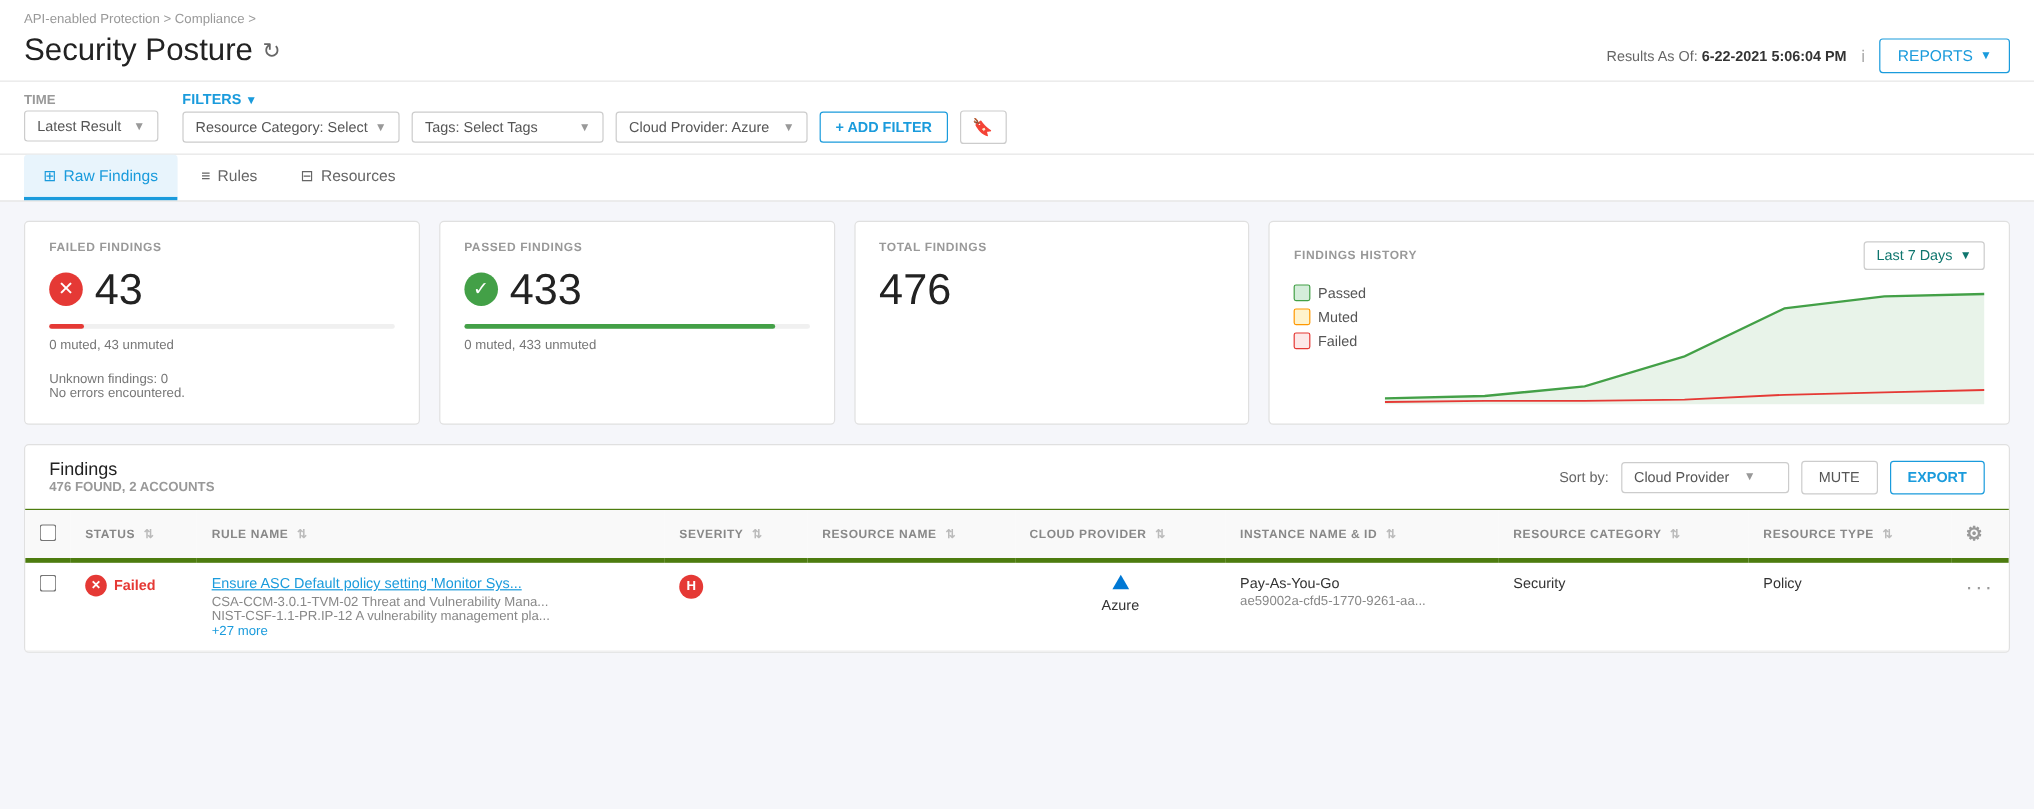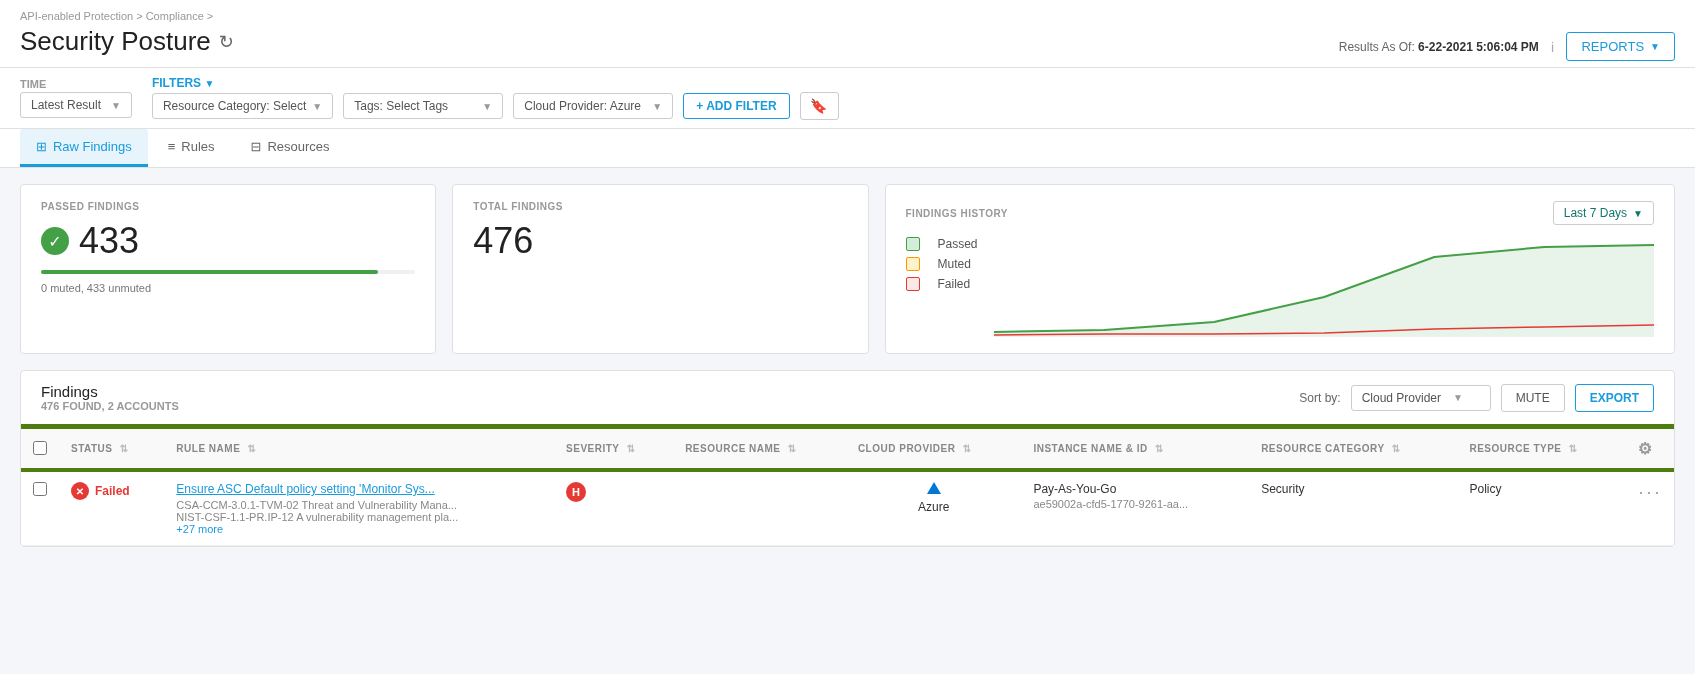"FAILED FINDINGS" div.stat-card { html: none -> <div> <div>FAILED FINDINGS</div> <div> <div>✕</div> <span>43</span> </div> <div> <div></div> </div> <div>0 muted, 43 unmuted</div> <div></div> <div>Unknown findings: 0</div> <div>No errors encountered.</div> </div> }
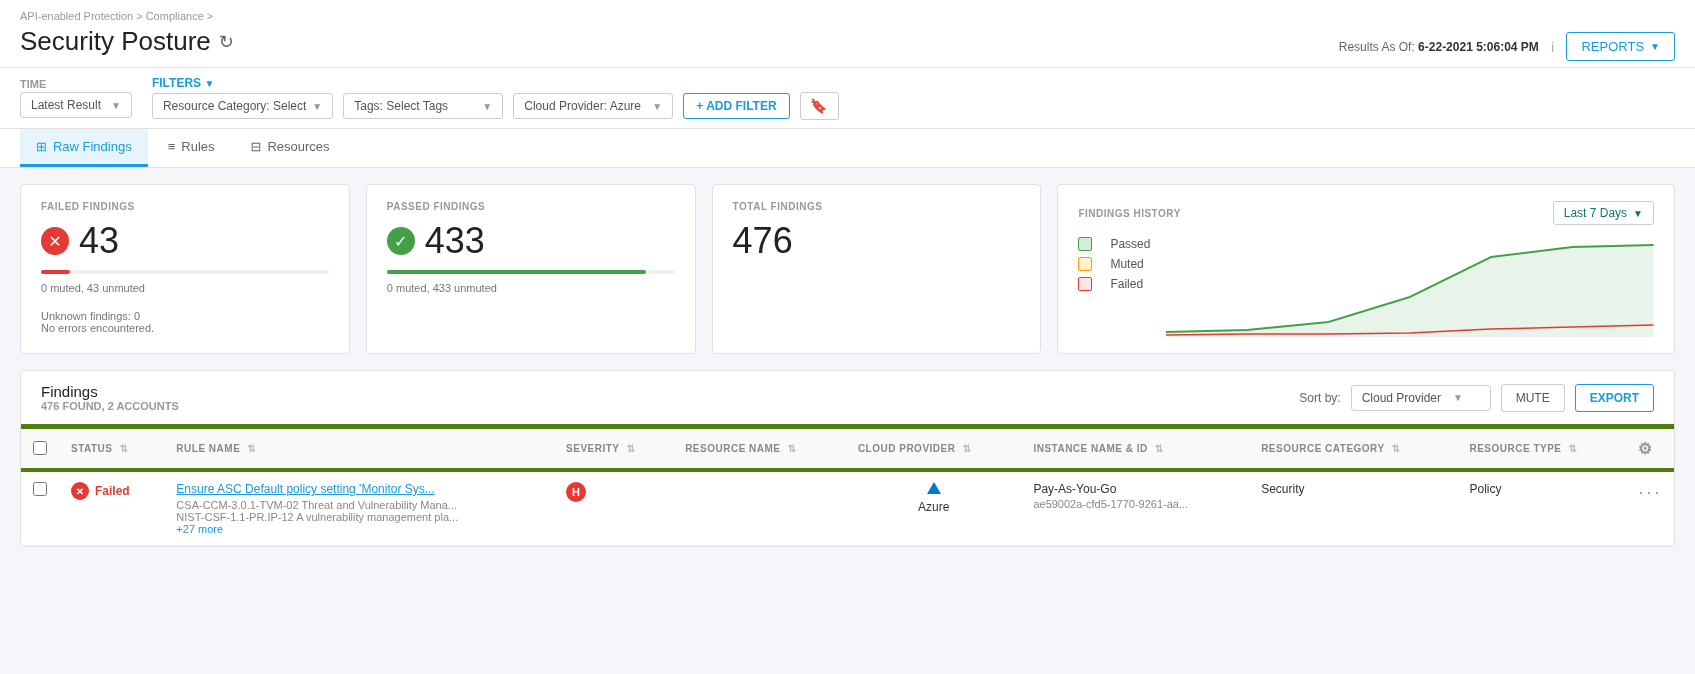"Passed" .legend-item { gap: 18px -> 6px }
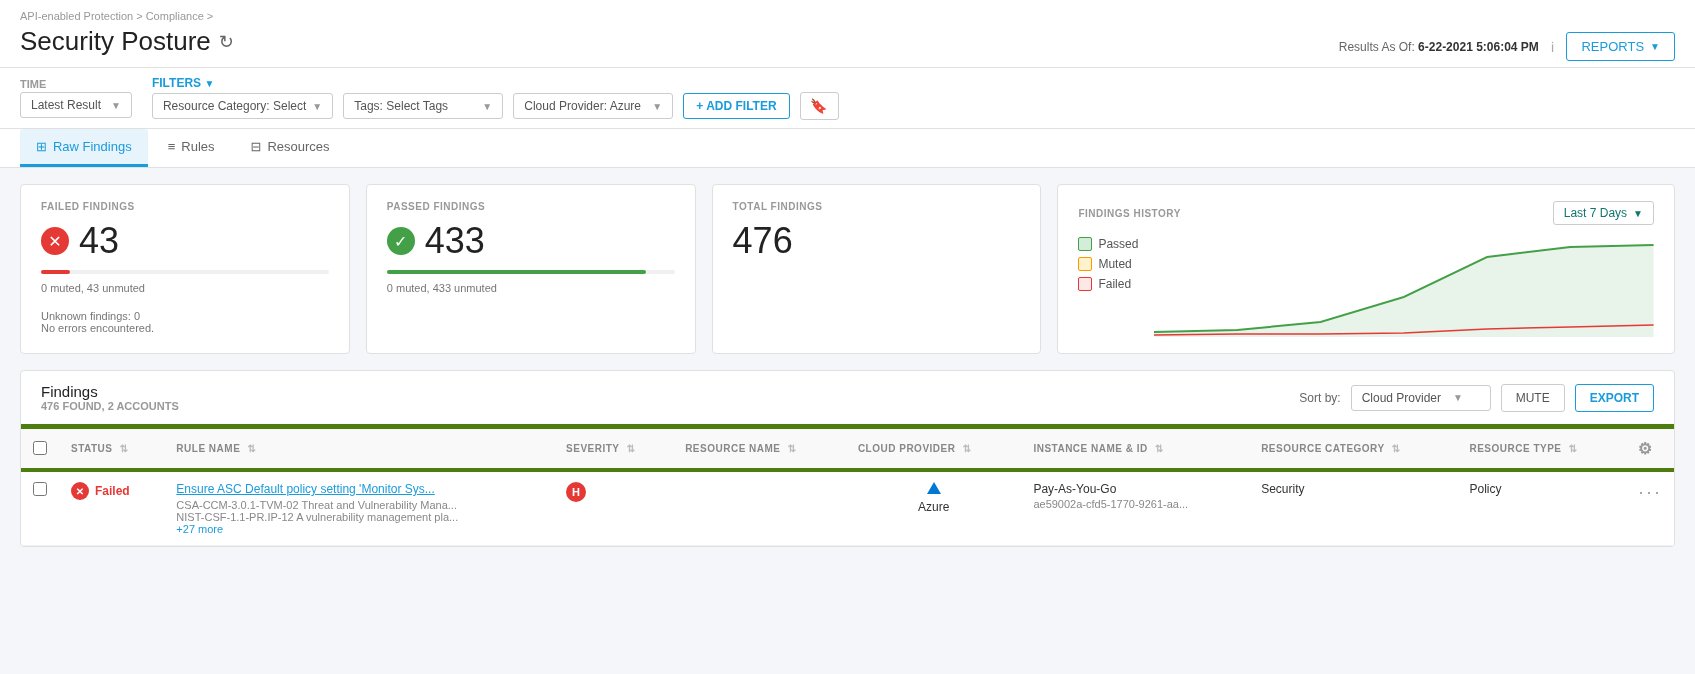"Findings" .findings-header { border-bottom: 5px solid #4d7c0f -> 1px solid #4d7c0f }
